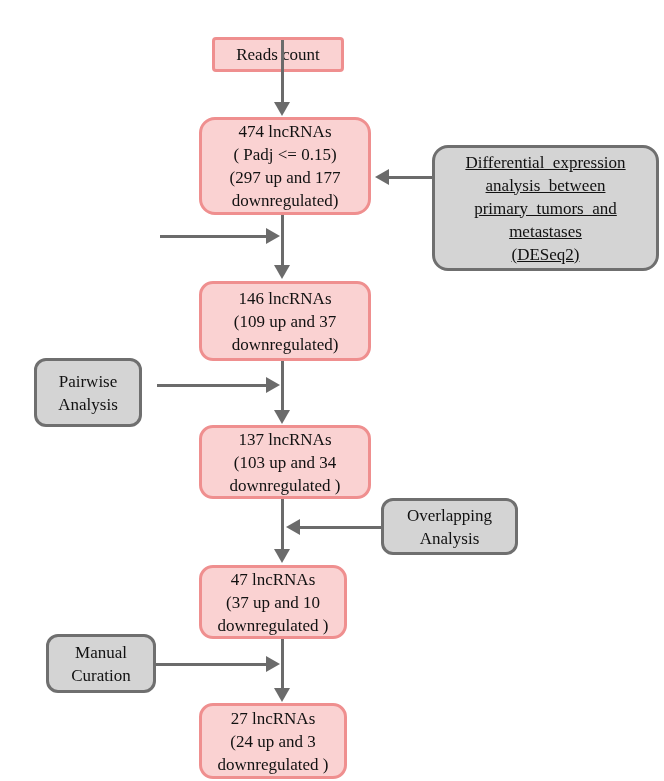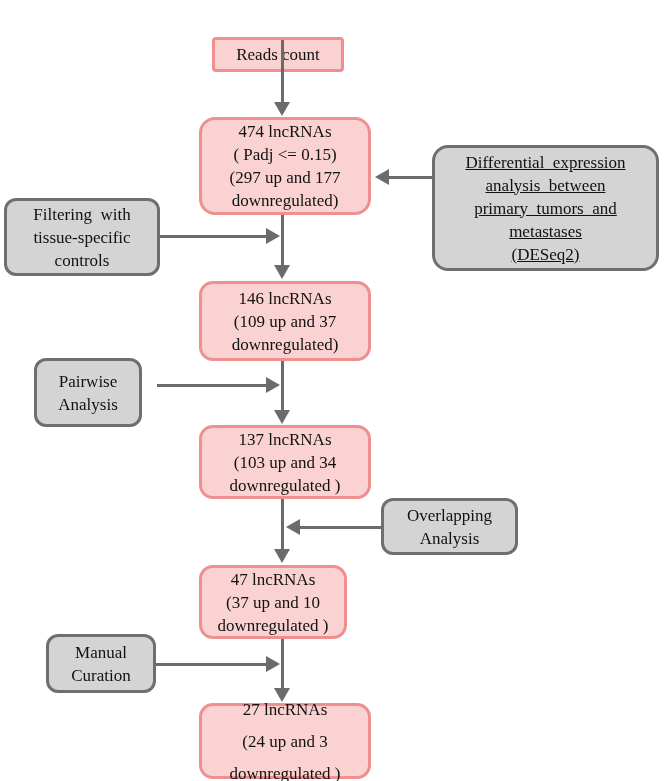"Filtering with" div.node { html: <div> <div>Filtering with</div> <div>tissue-specific</div> <div>controls</div> </div> -> none }
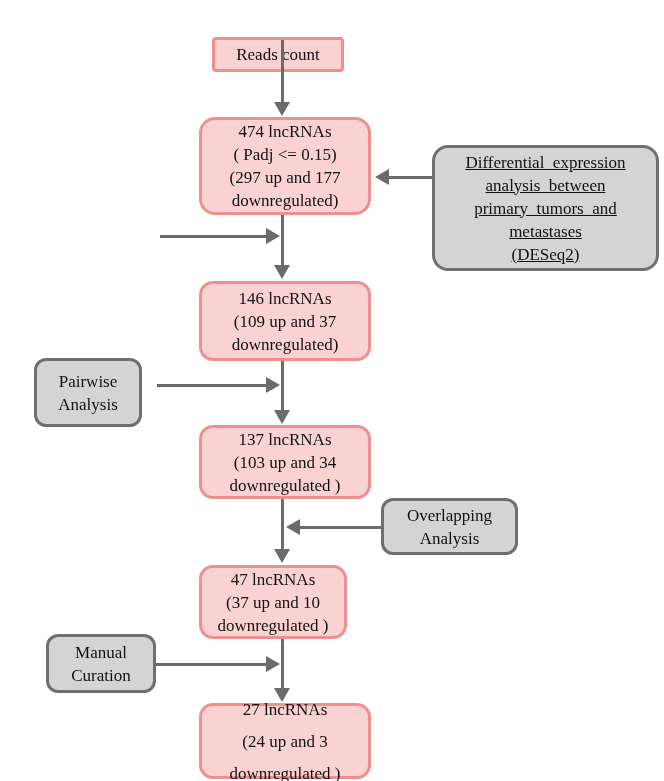"27 lncRNAs" #n-27 { gap: 9px -> none; width: 172px -> 148px }
